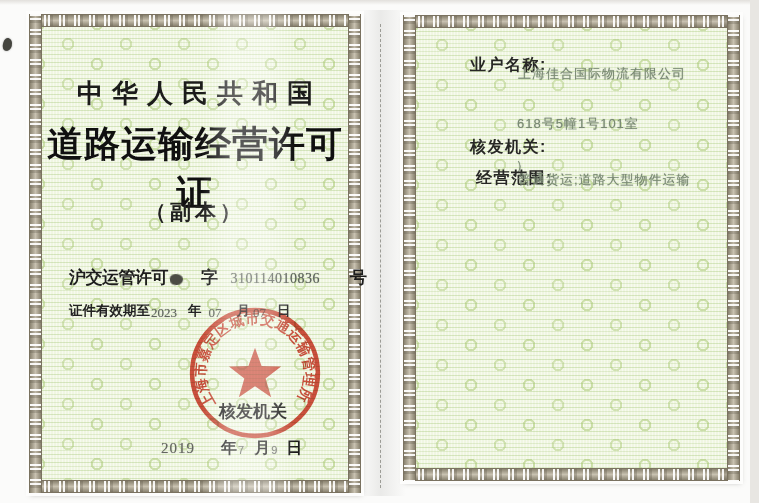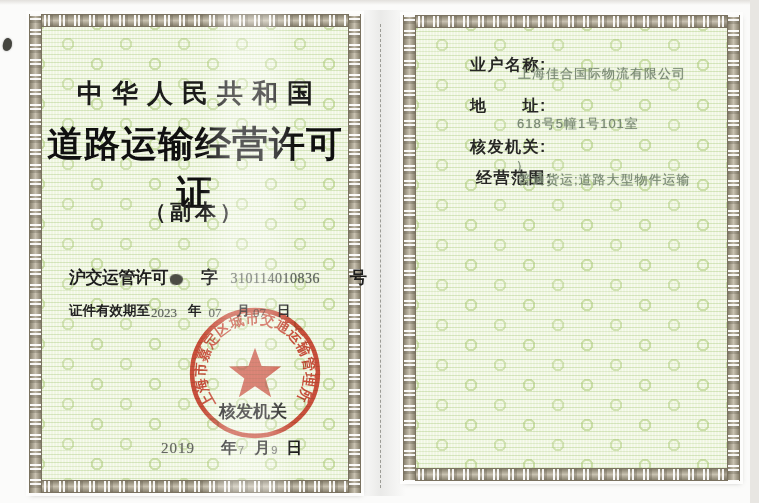"地 址:" div.flabel { html: <div>地 址:</div> -> none }
